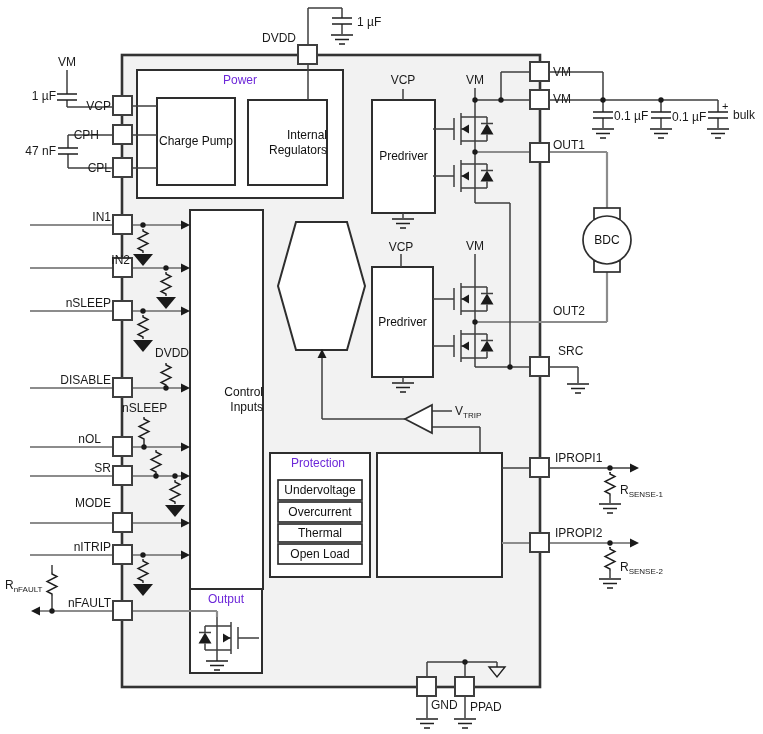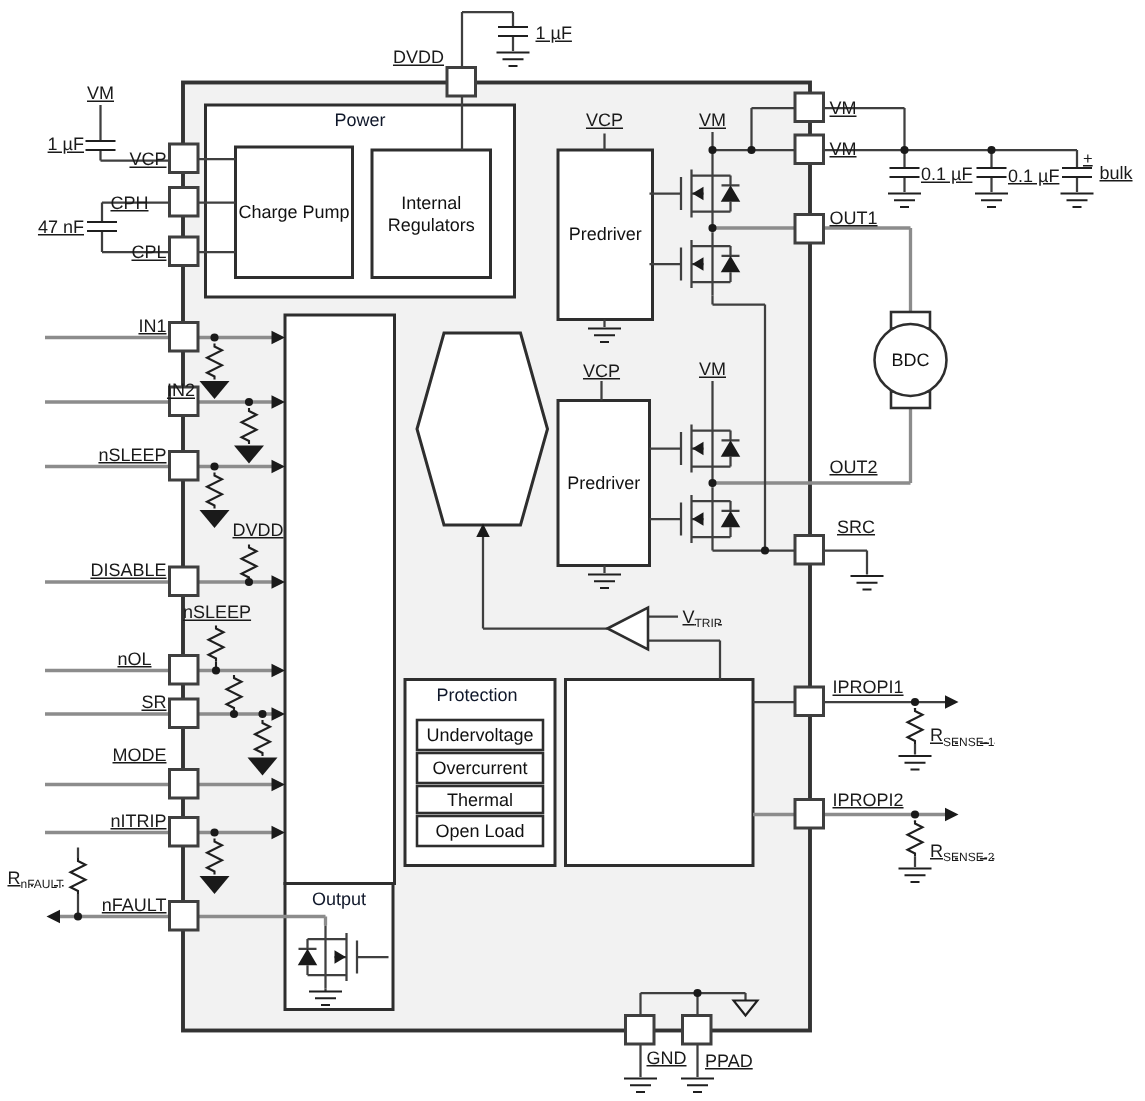"1 µF" .lbl { text-decoration: underline -> none }
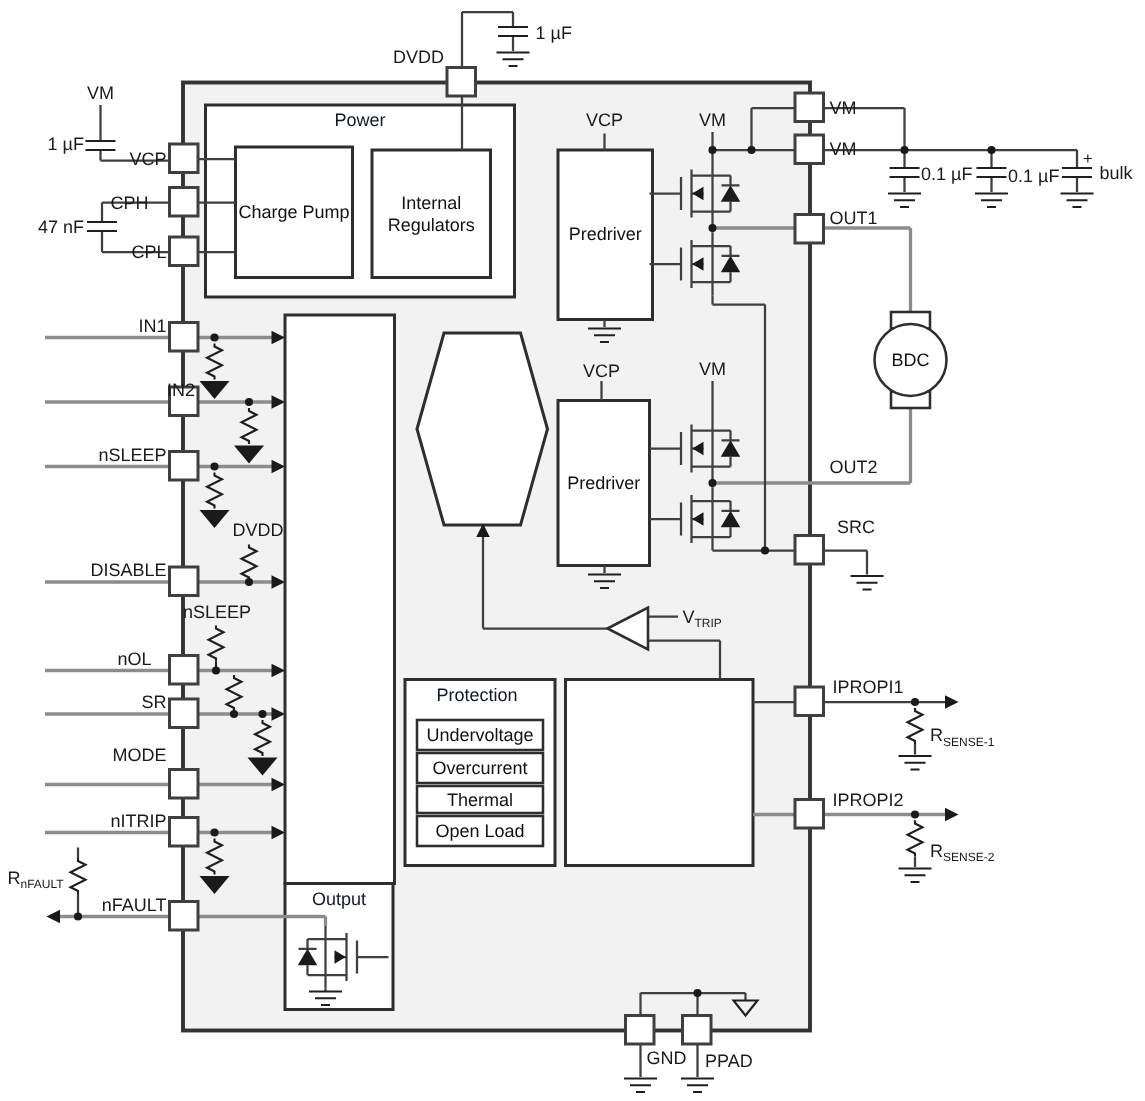"Power" .toplbl { color: #0f172a -> #6d28d9 }
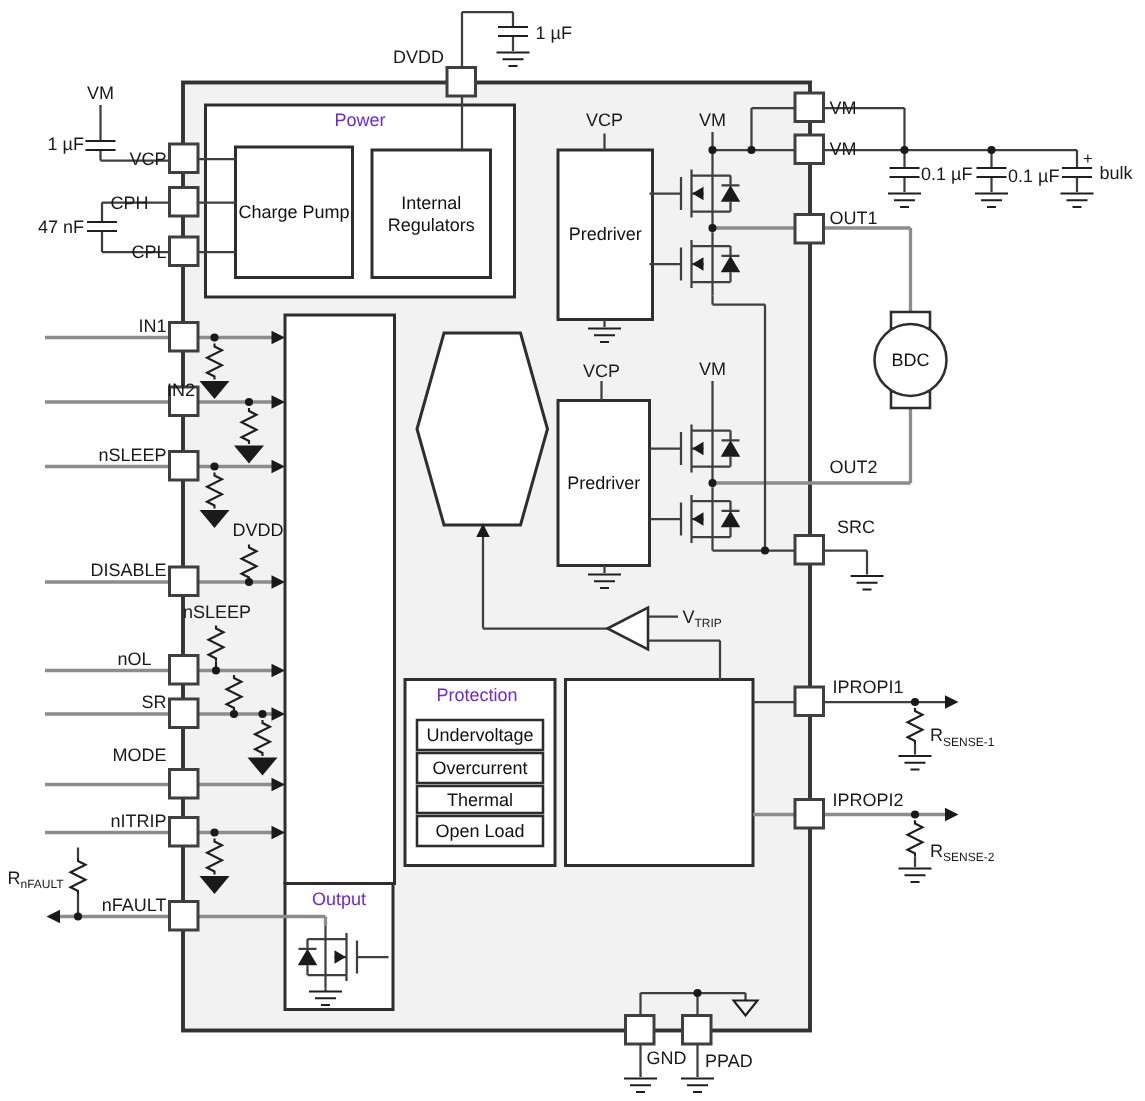"Charge Pump" .blklbl { text-align: center -> right }
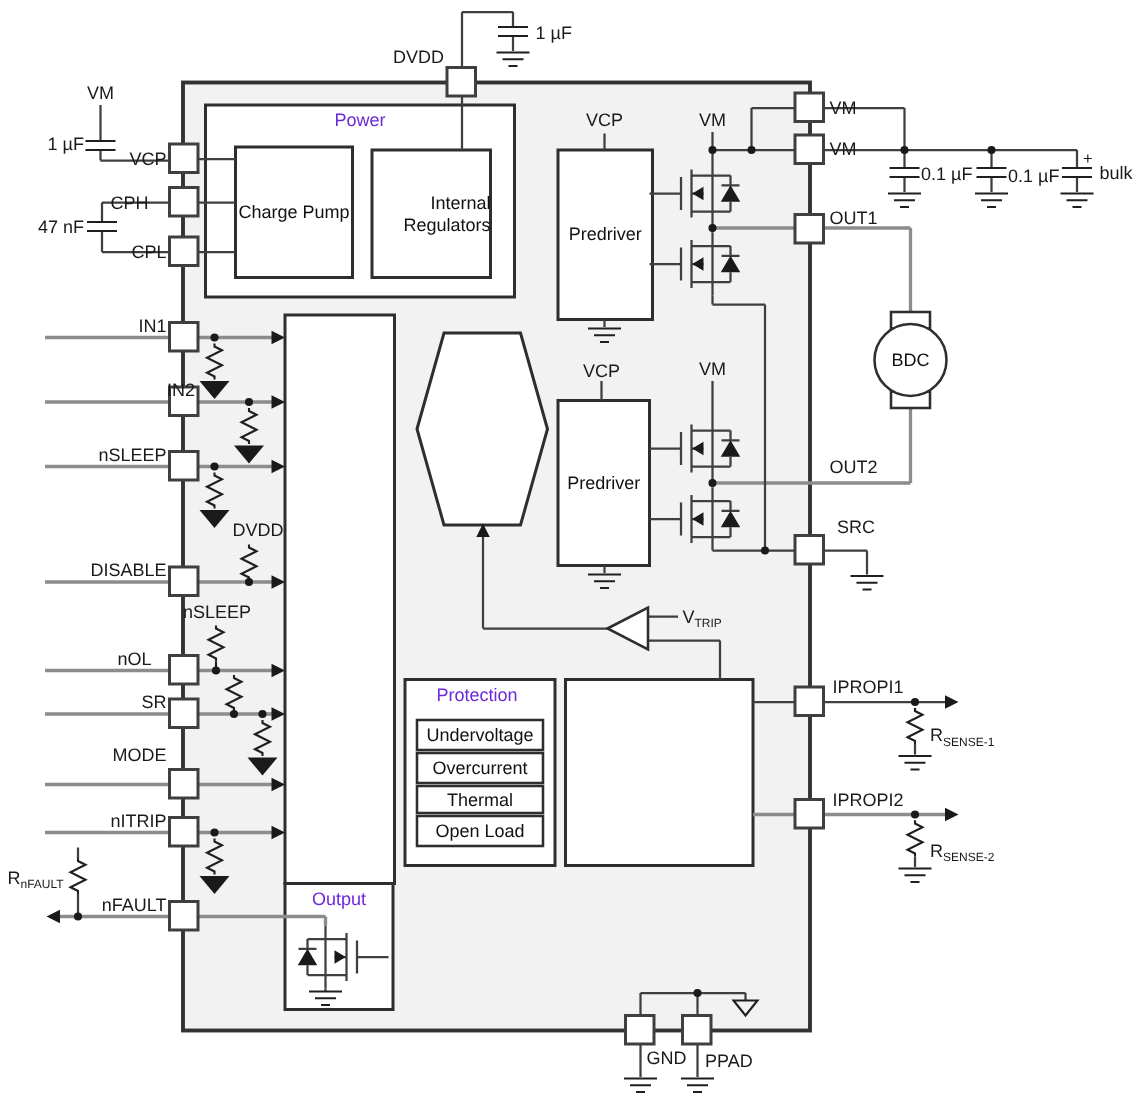"Control Inputs" div.blklbl { html: none -> <div>Control Inputs</div> }
